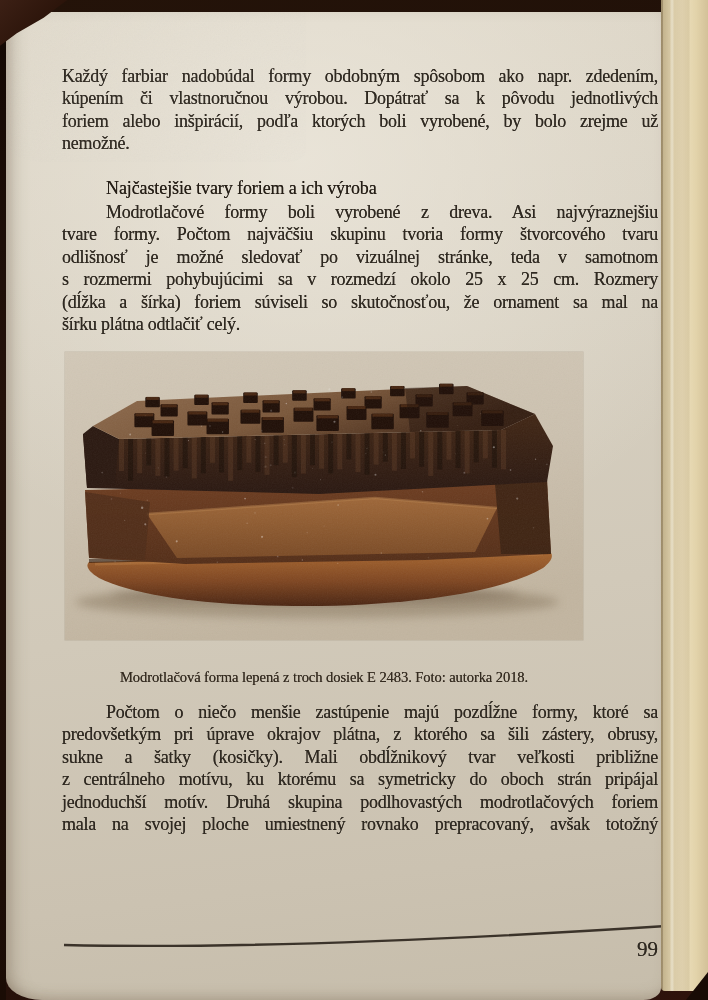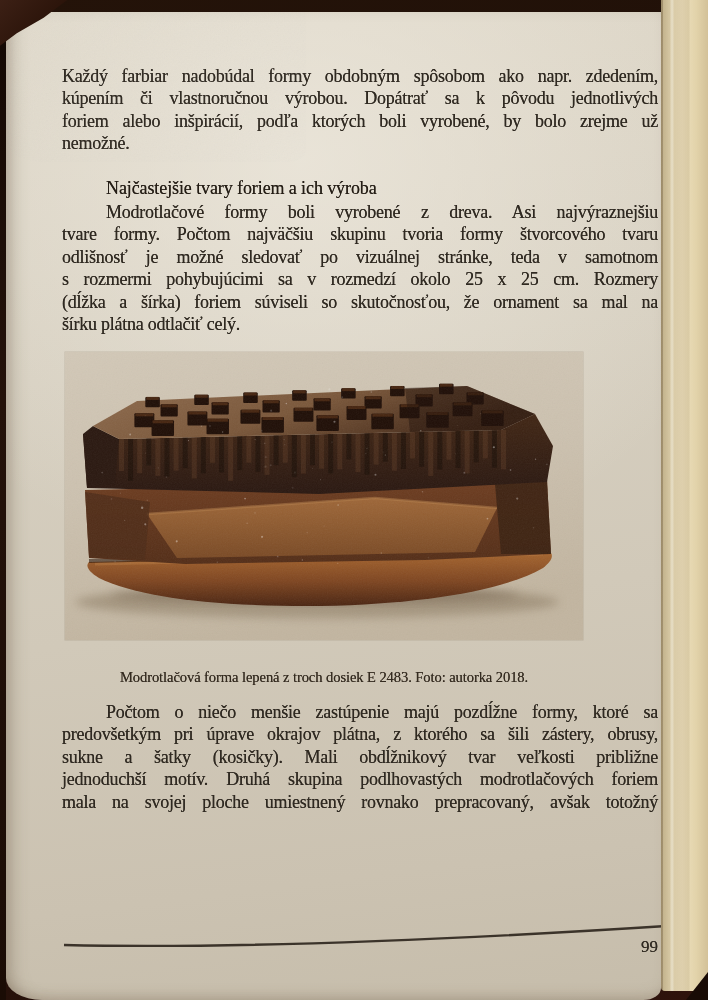"z centrálneho motívu, ku ktorému" div.ln { html: none -> <div>z centrálneho motívu, ku ktorému sa symetricky do oboch strán pripájal</div> }
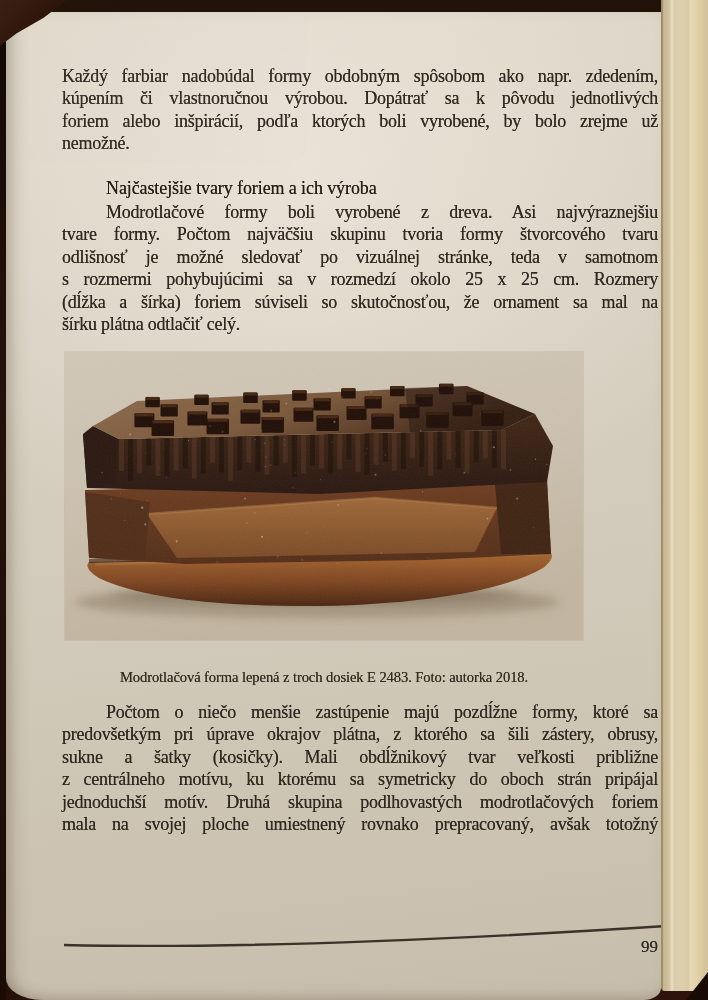"99" .page-number { font-size: 17px -> 21px }
